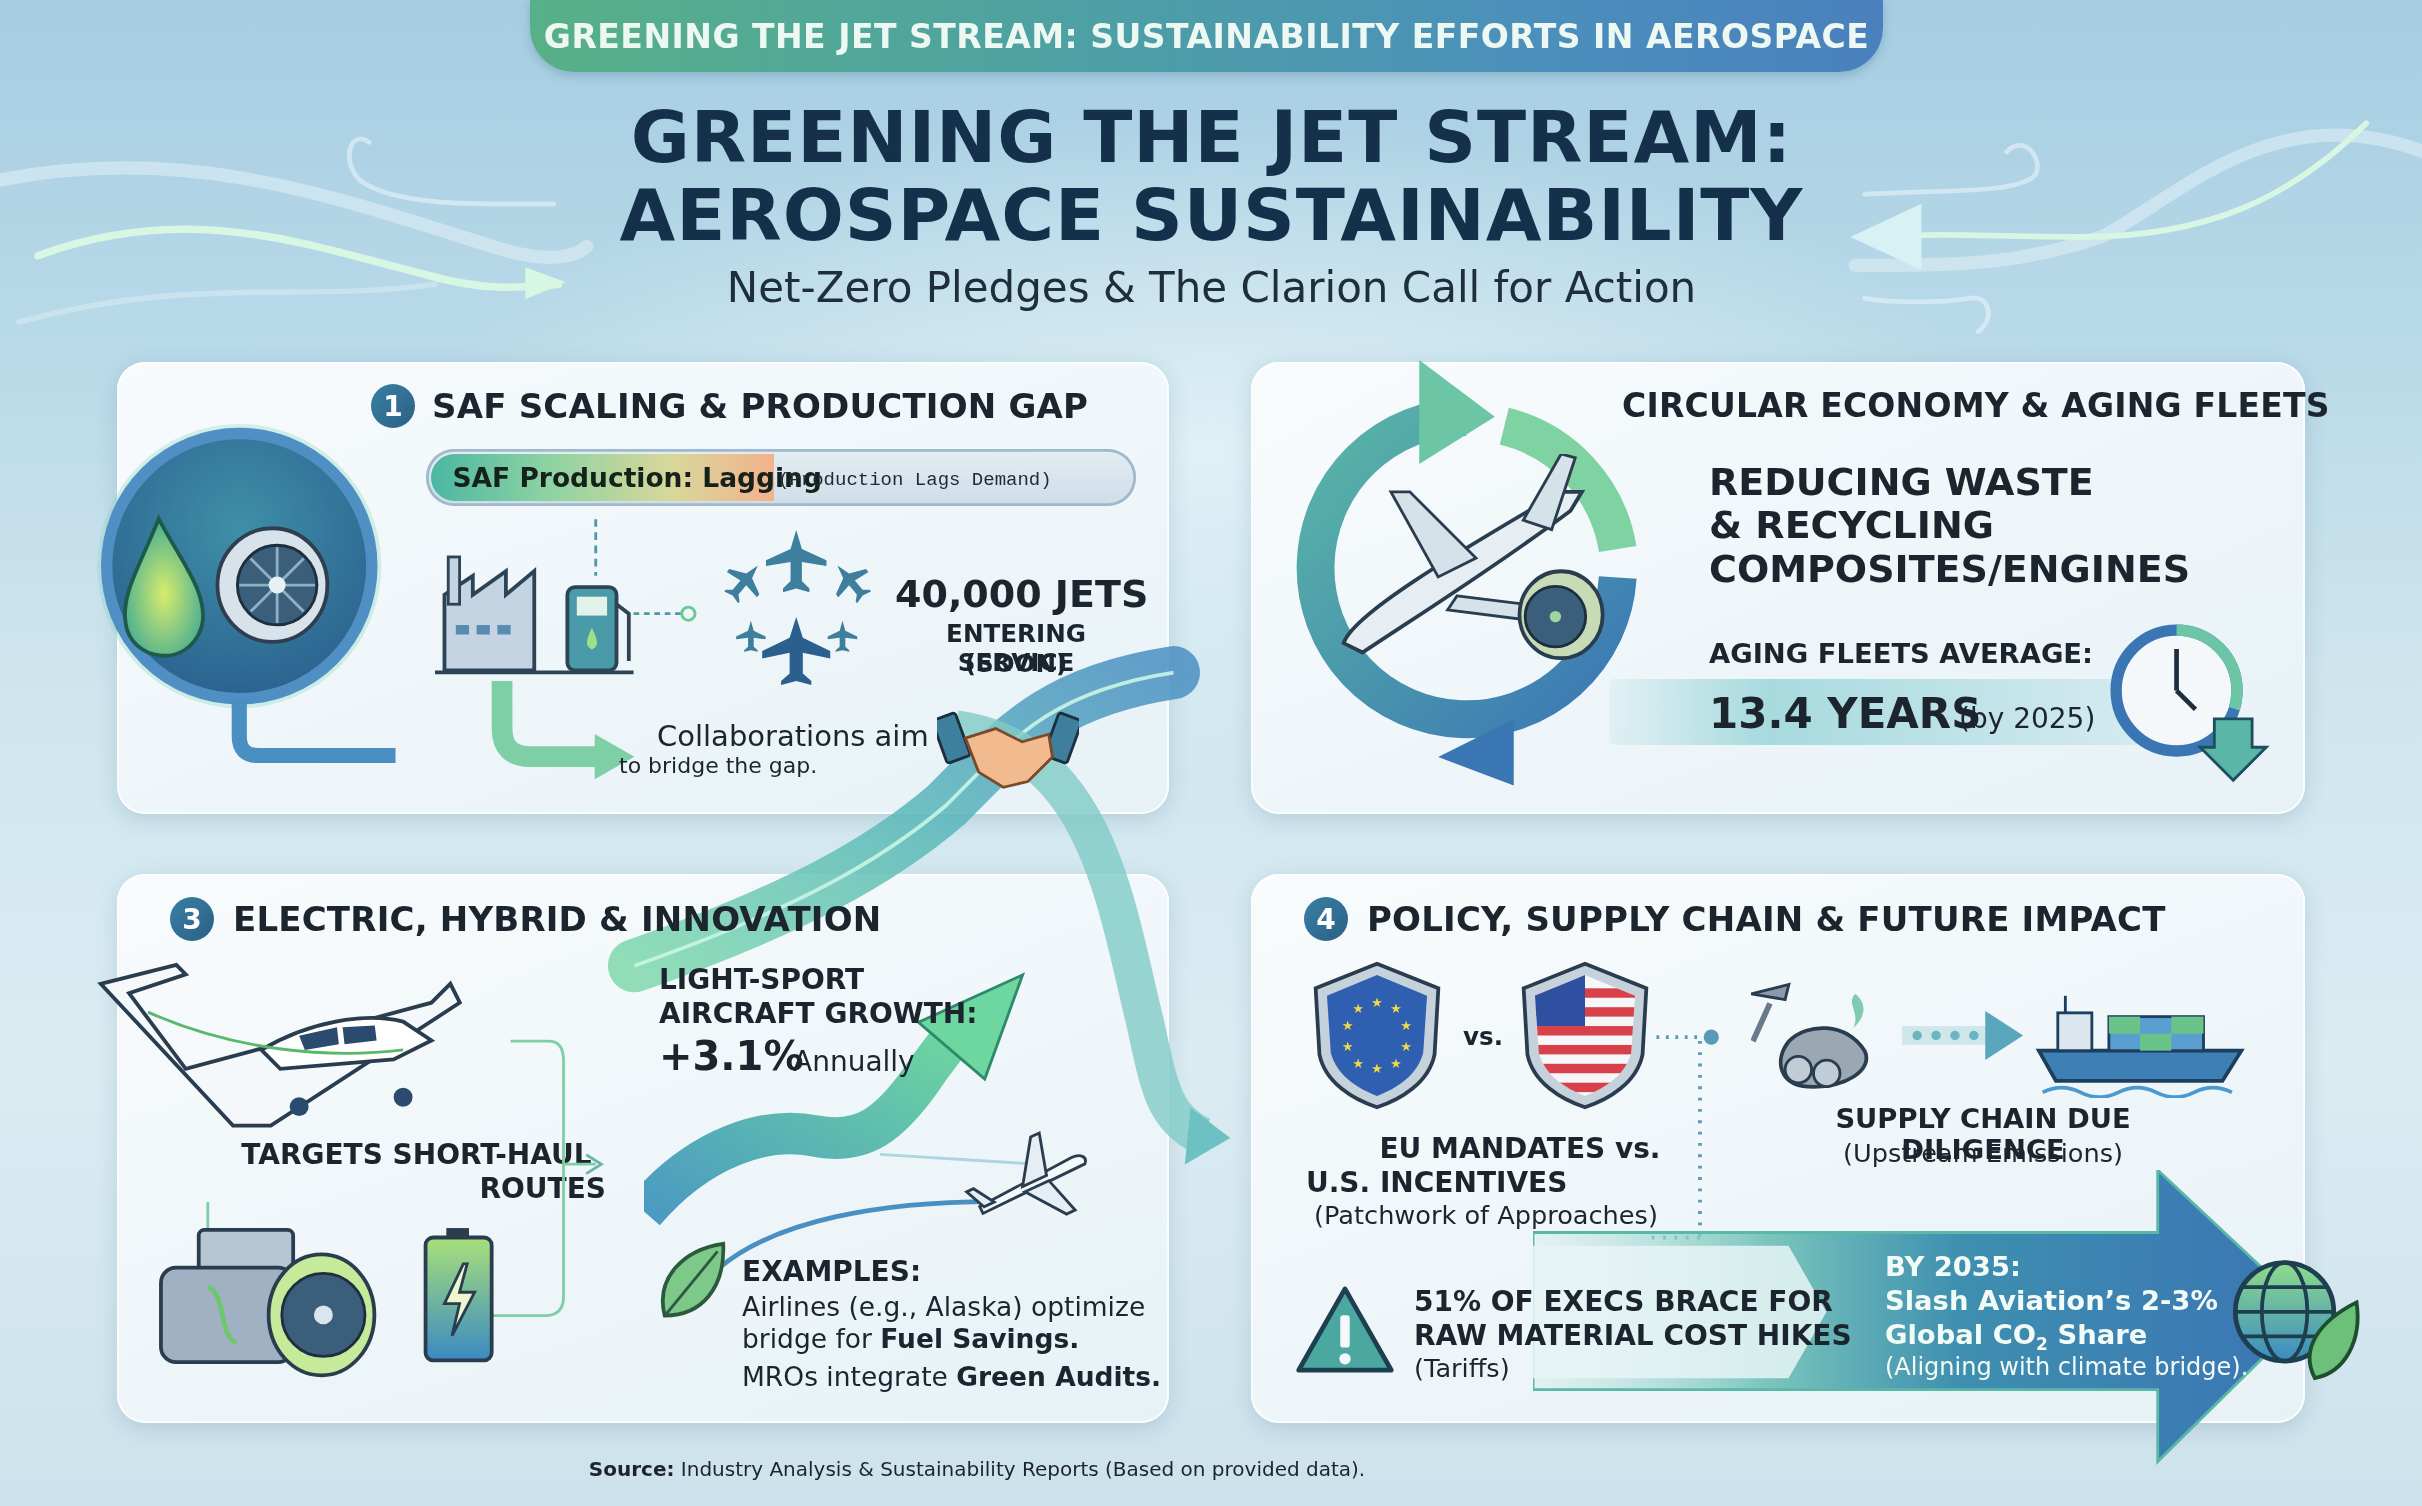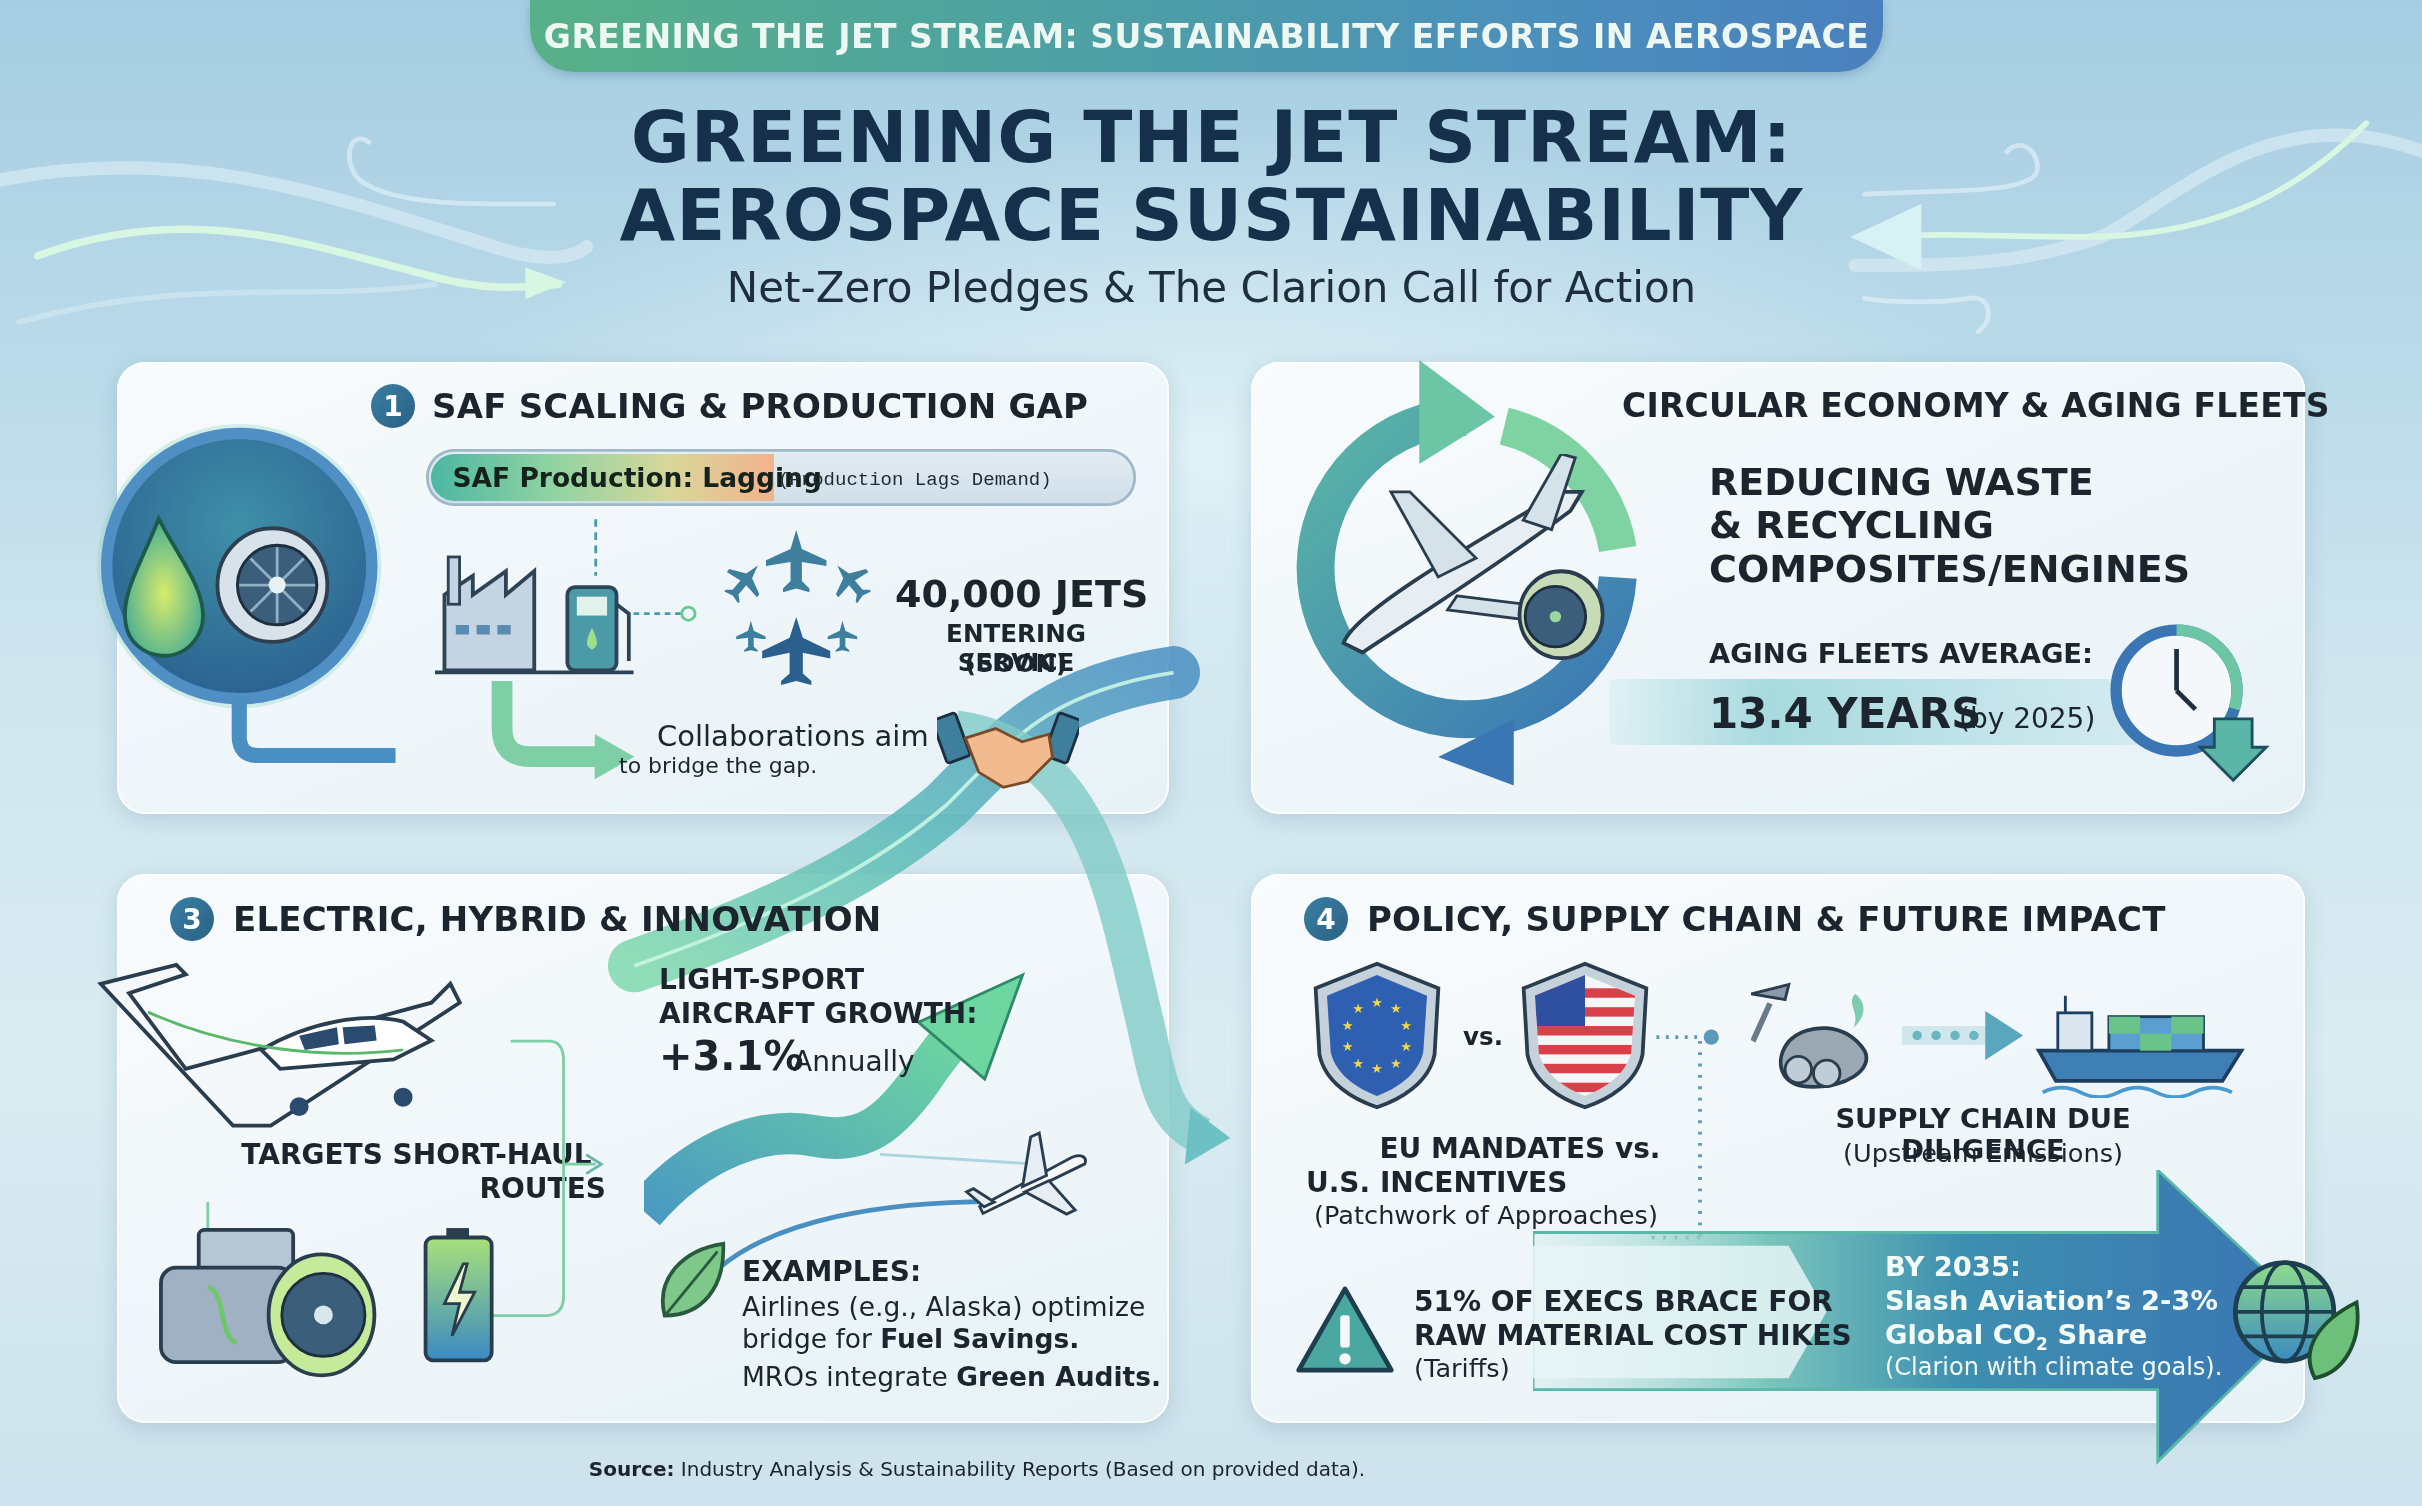"(Clarion with climate goals)." div.abs { text: Clarion with climate goals -> Aligning with climate bridge }
